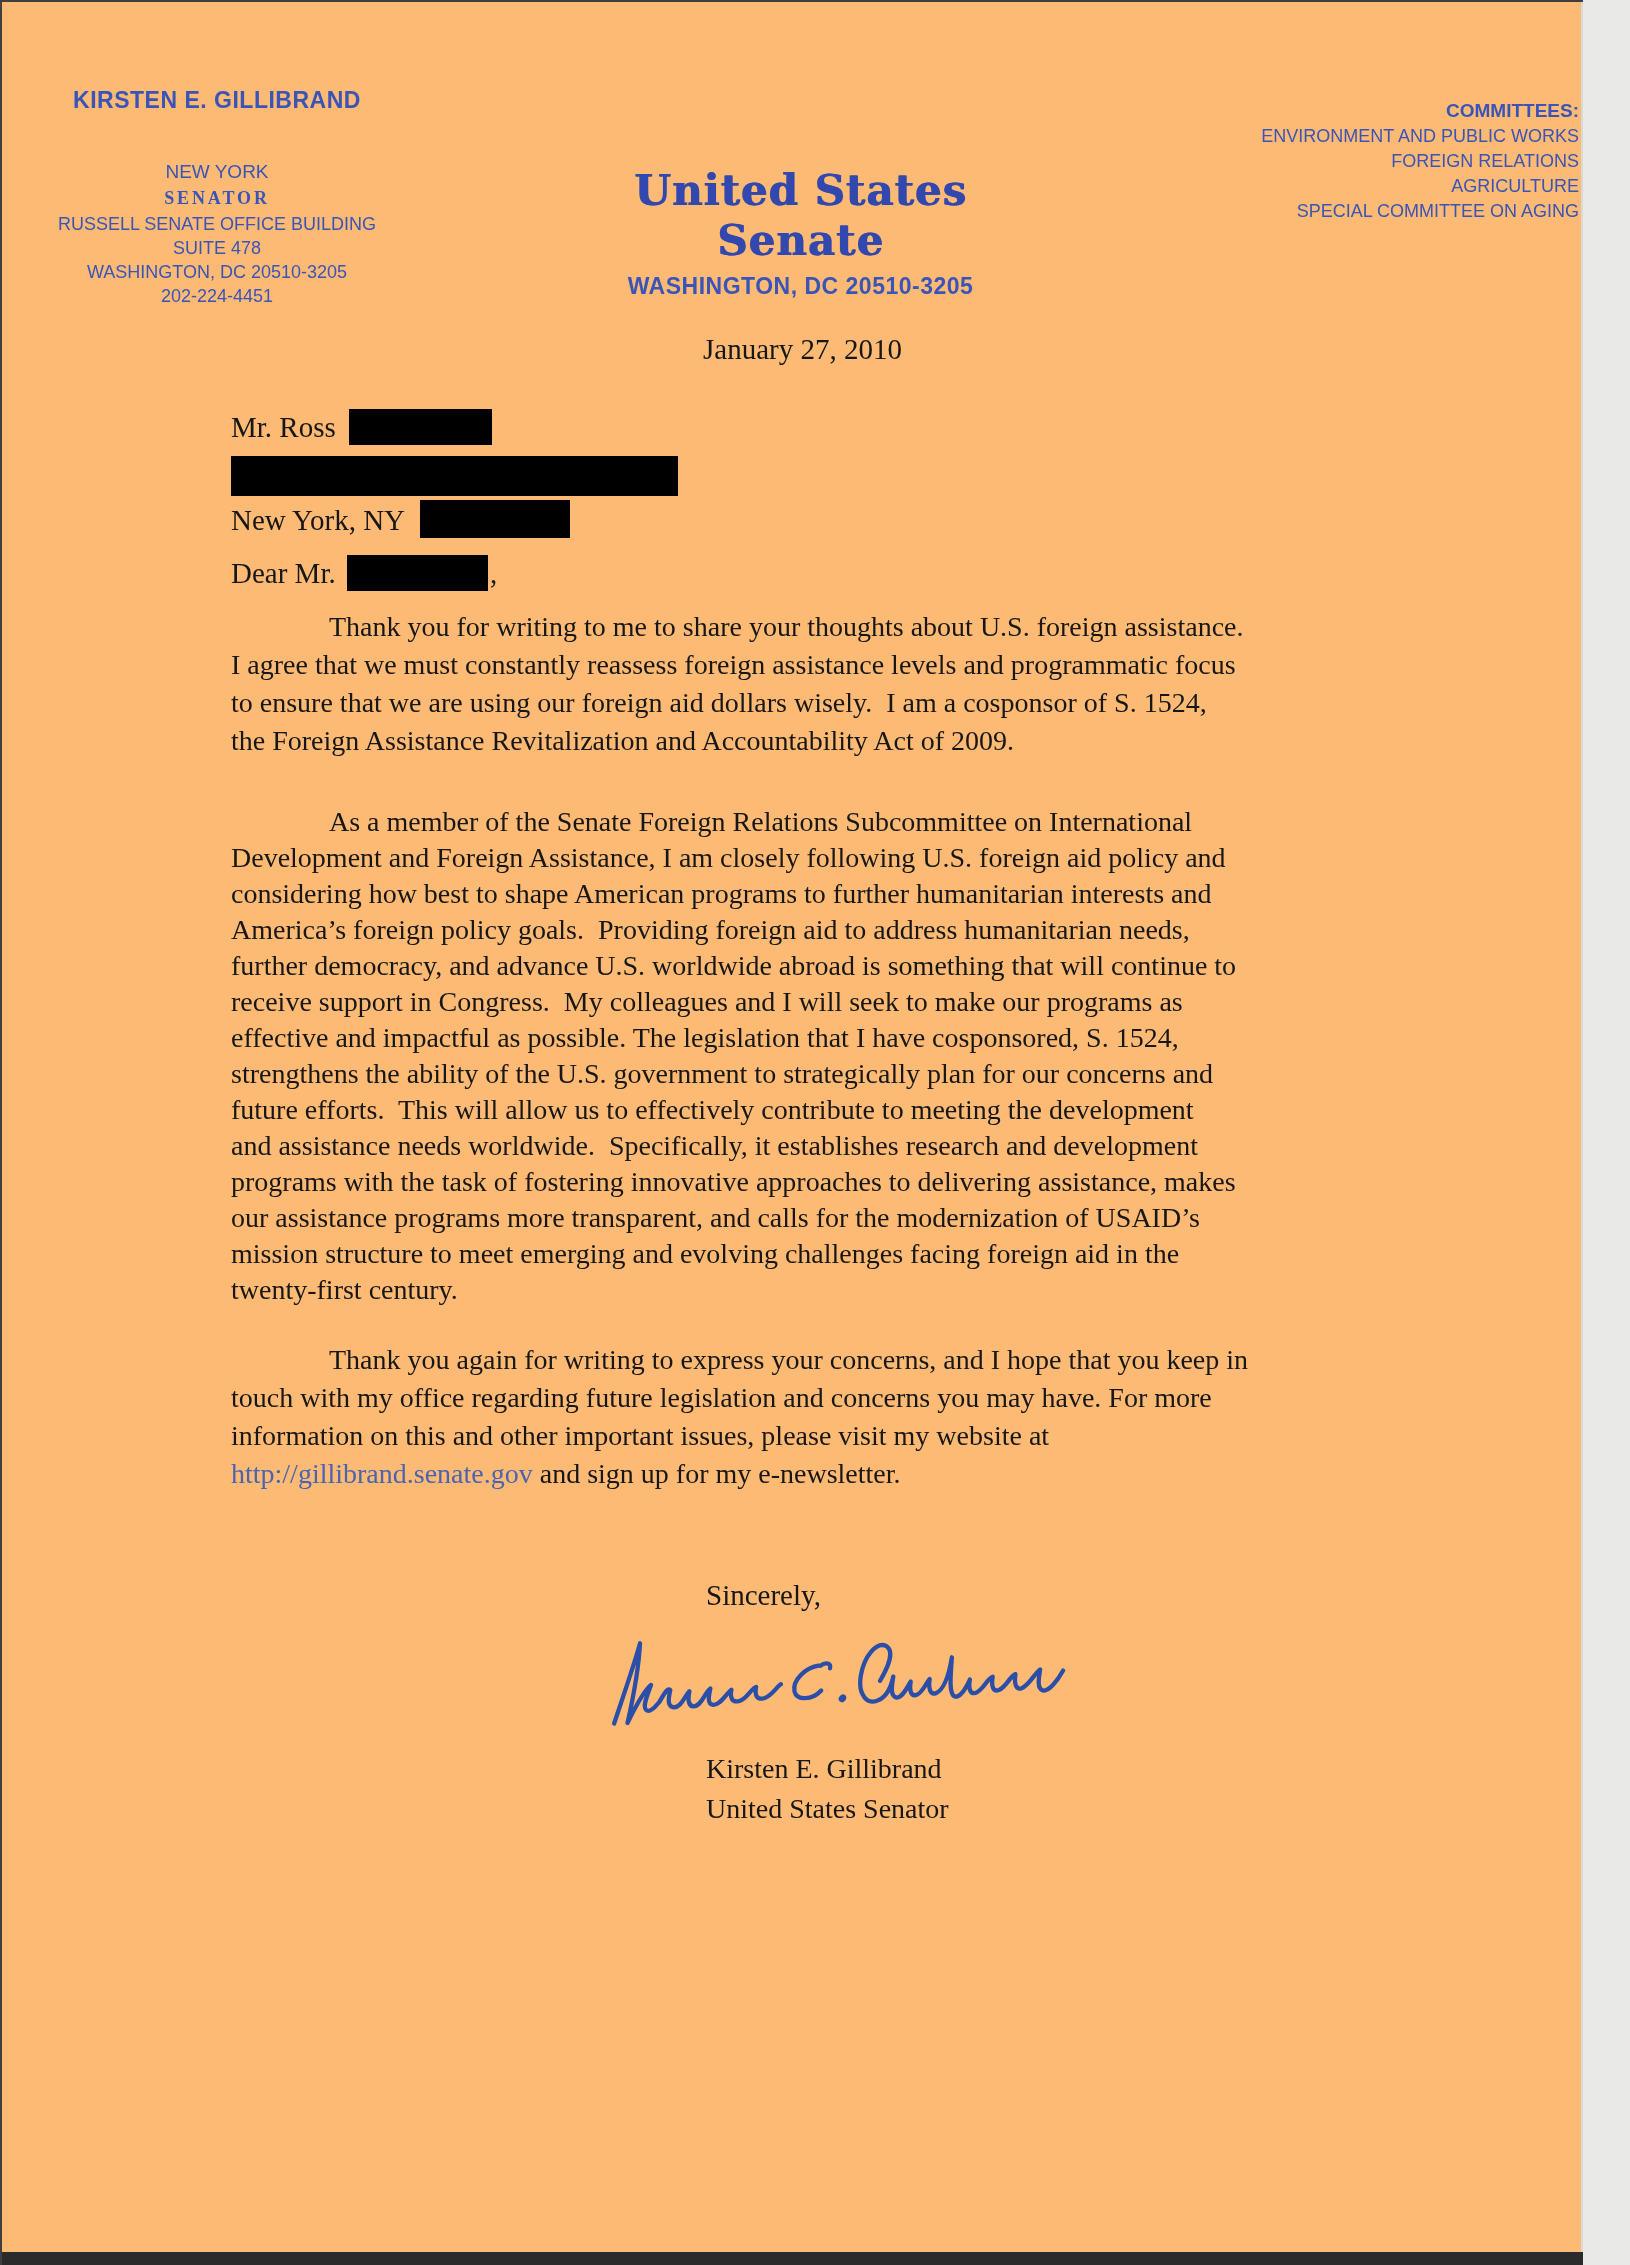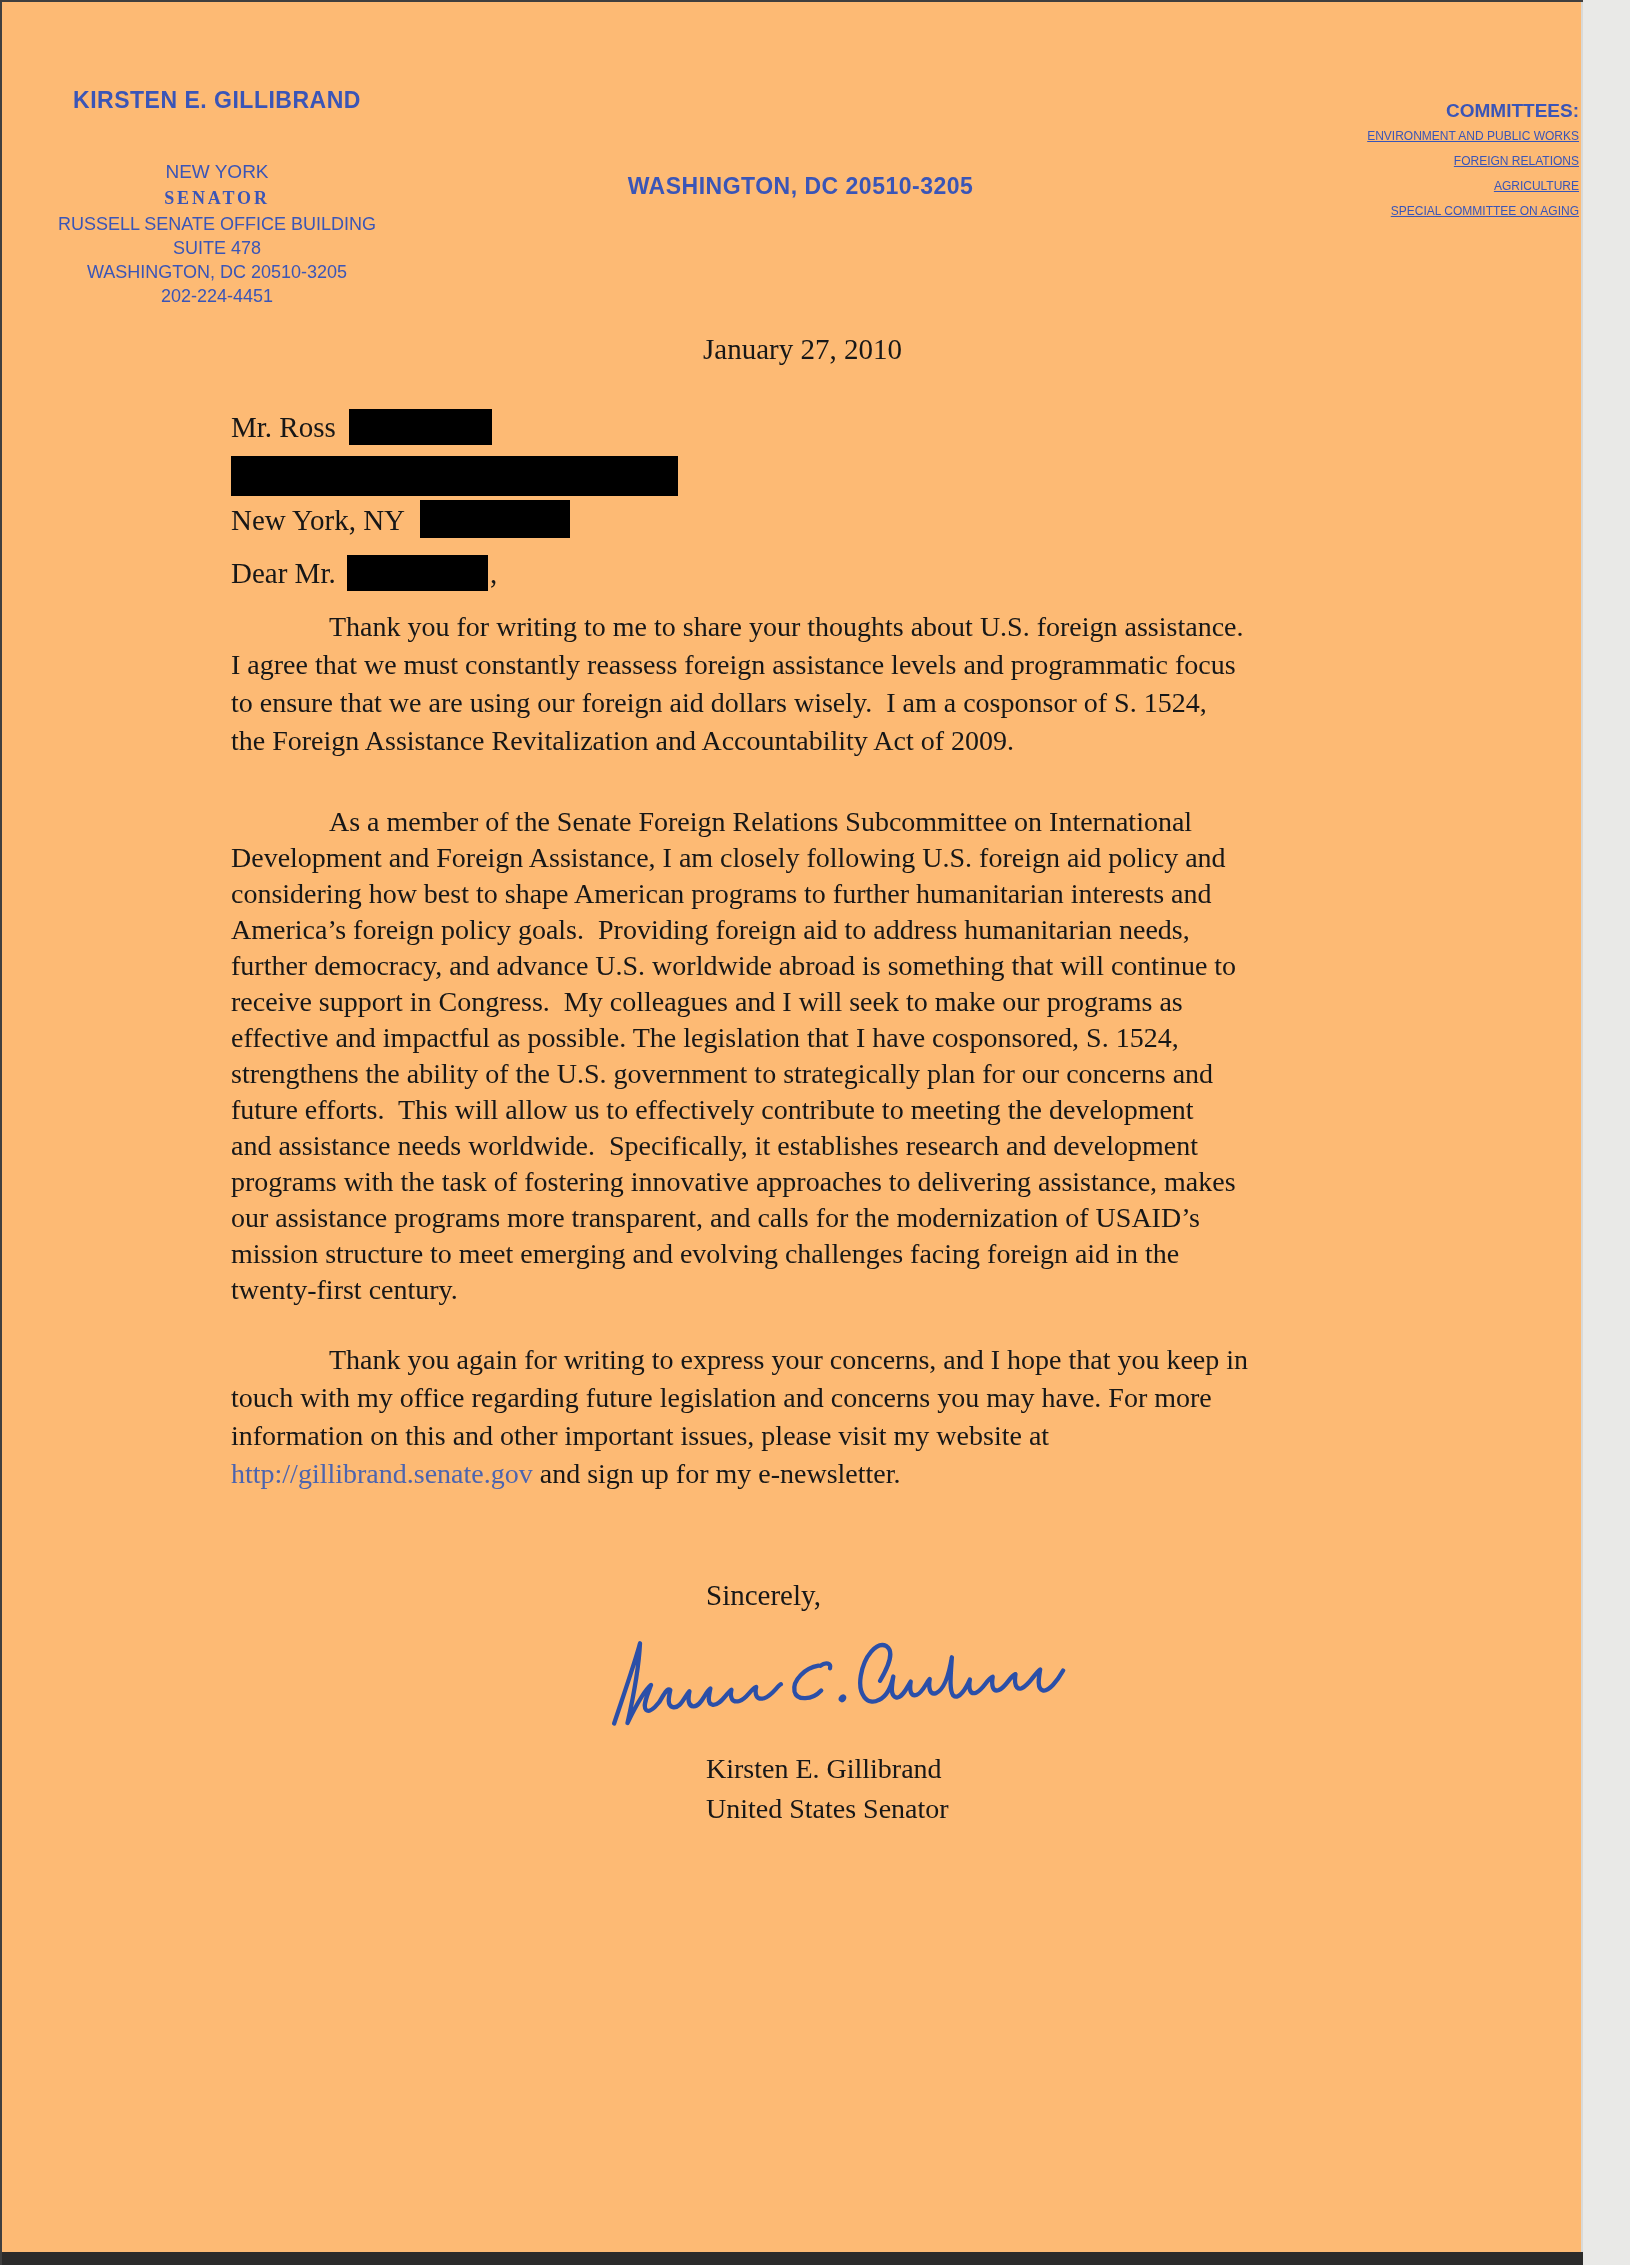"ENVIRONMENT AND PUBLIC WORKS" .committee-item { font-size: 12px -> 18px; text-decoration: underline -> none }
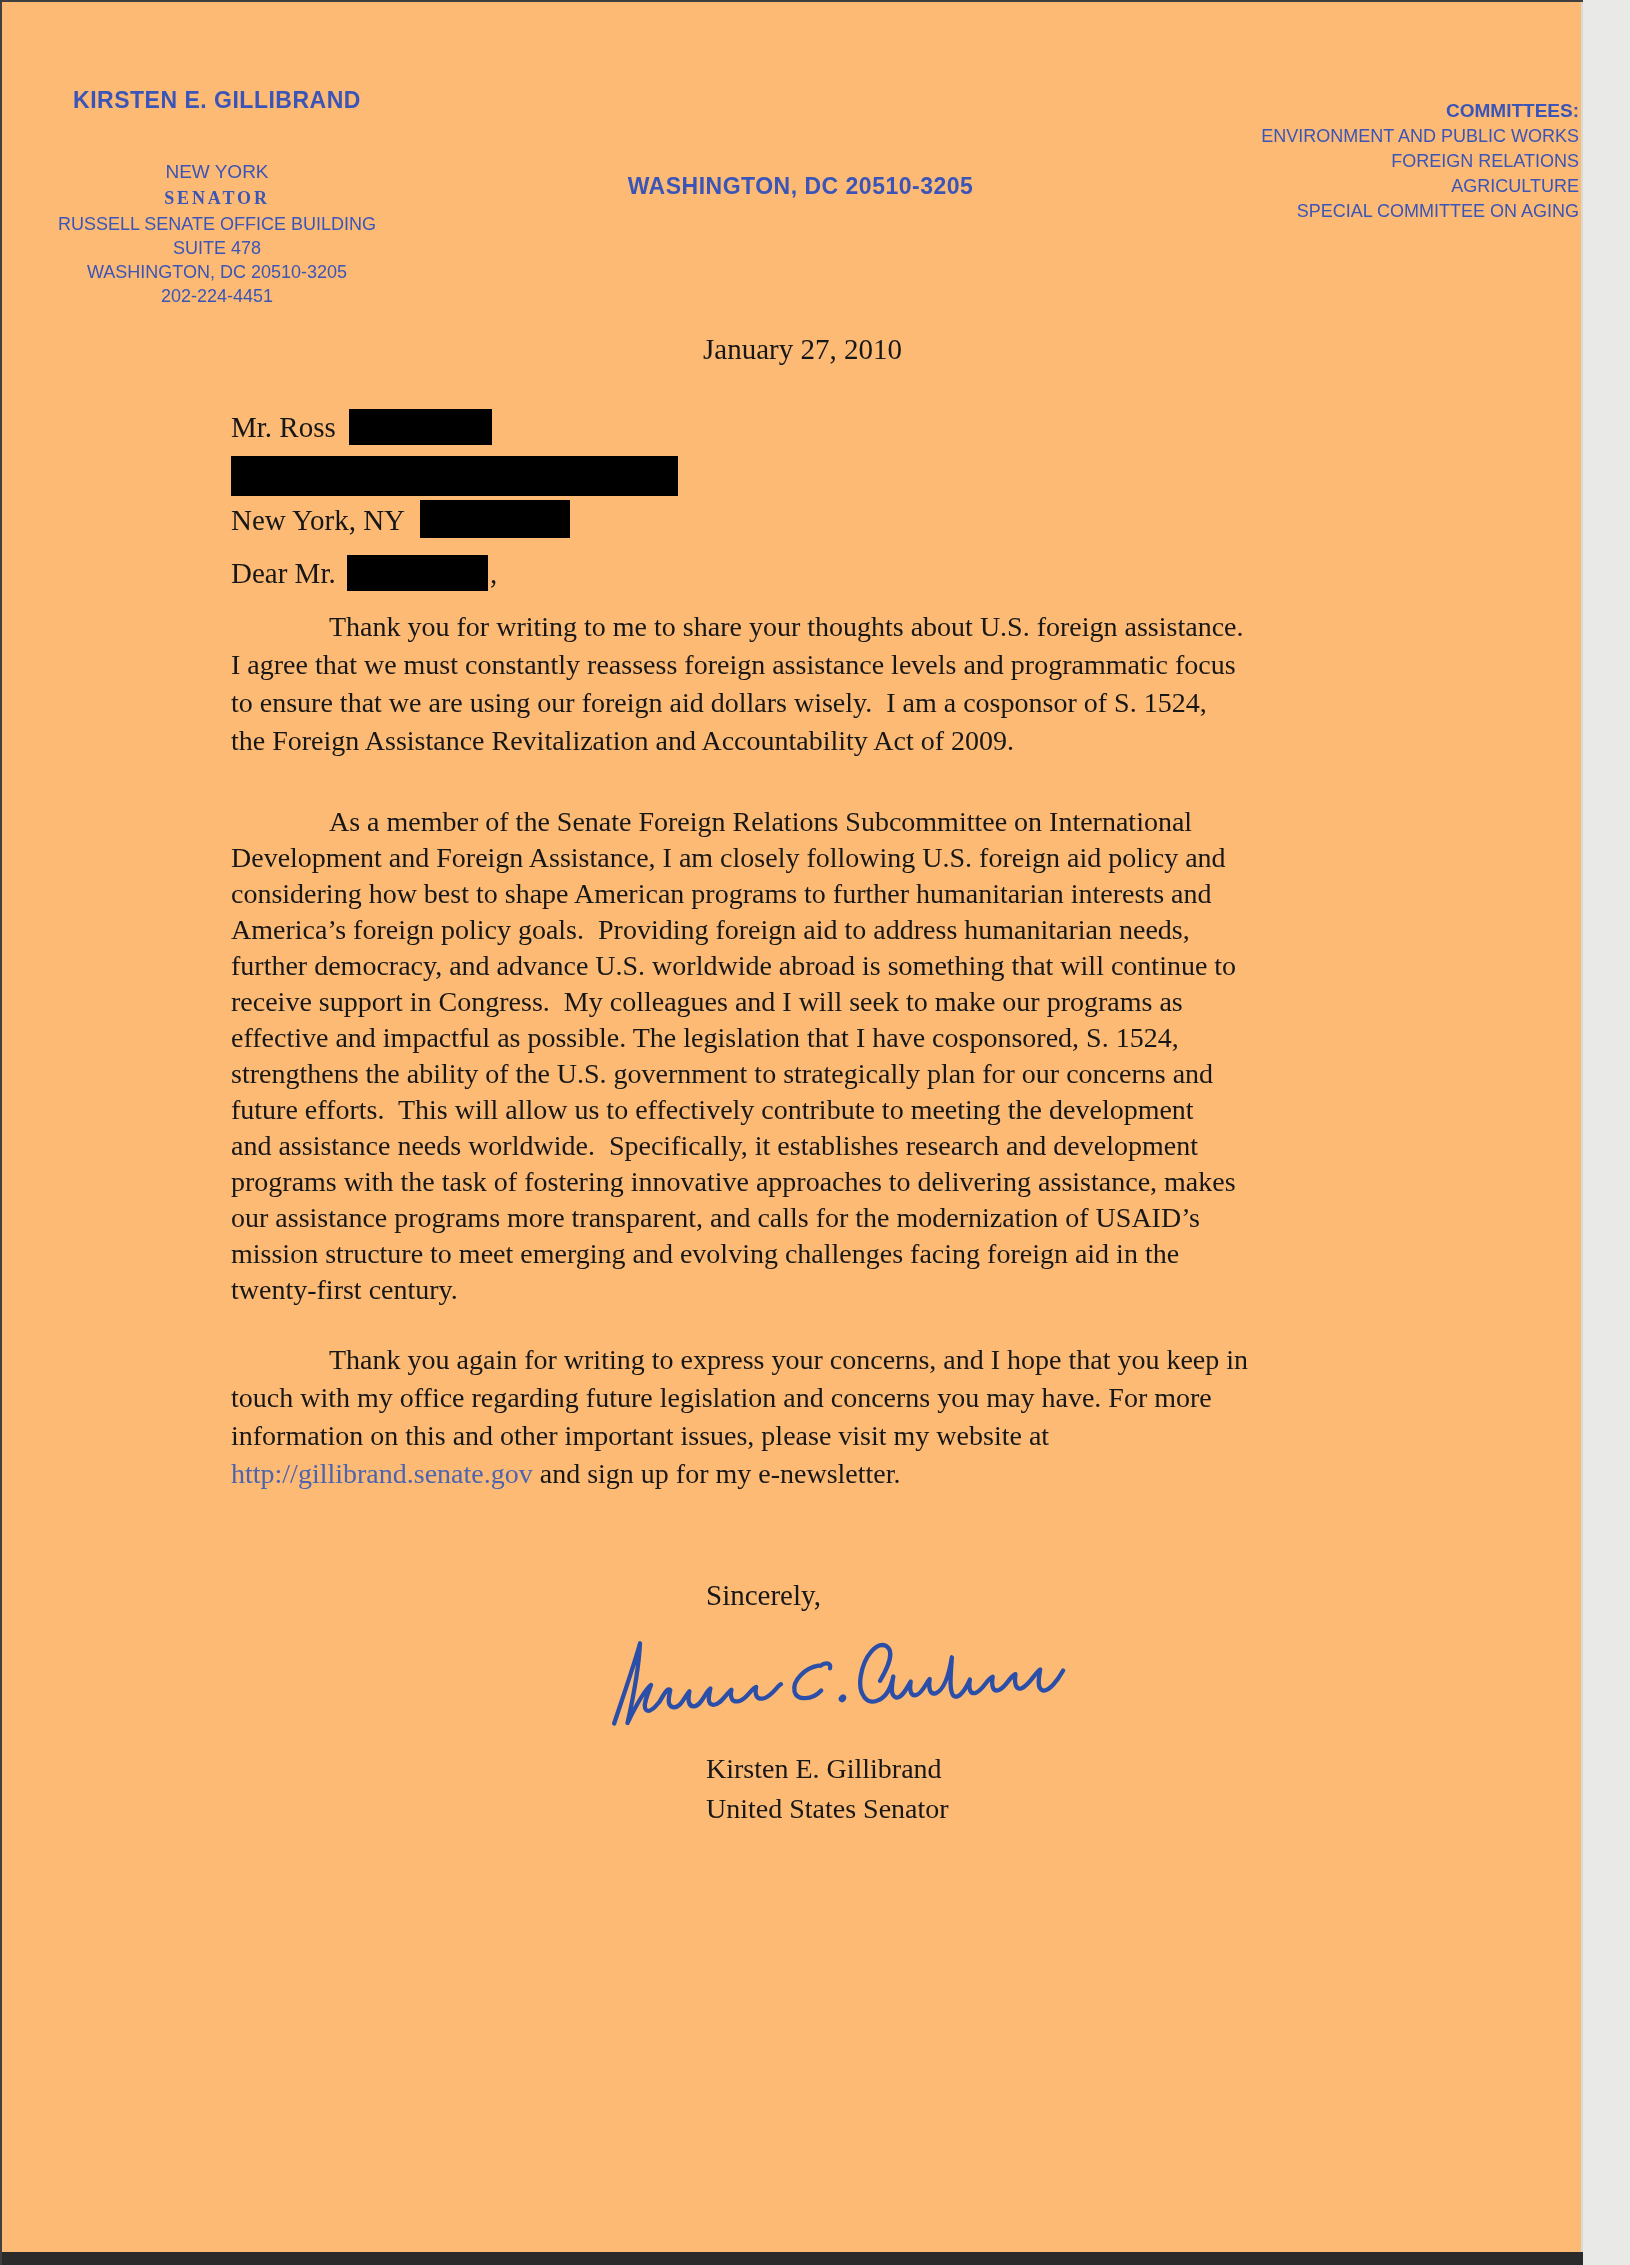"United States Senate" div.org-title { html: none -> <div>United States Senate</div> }
